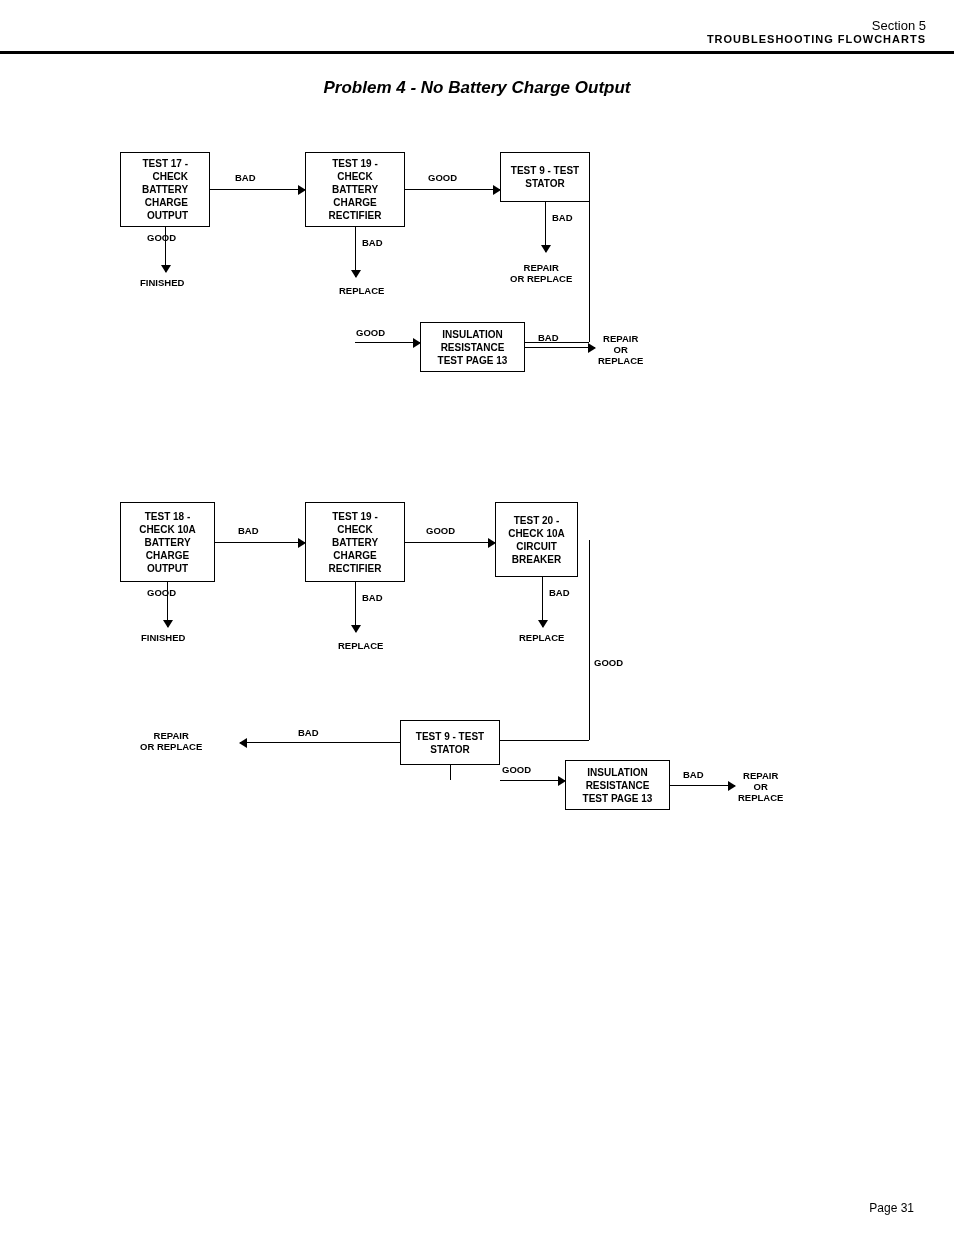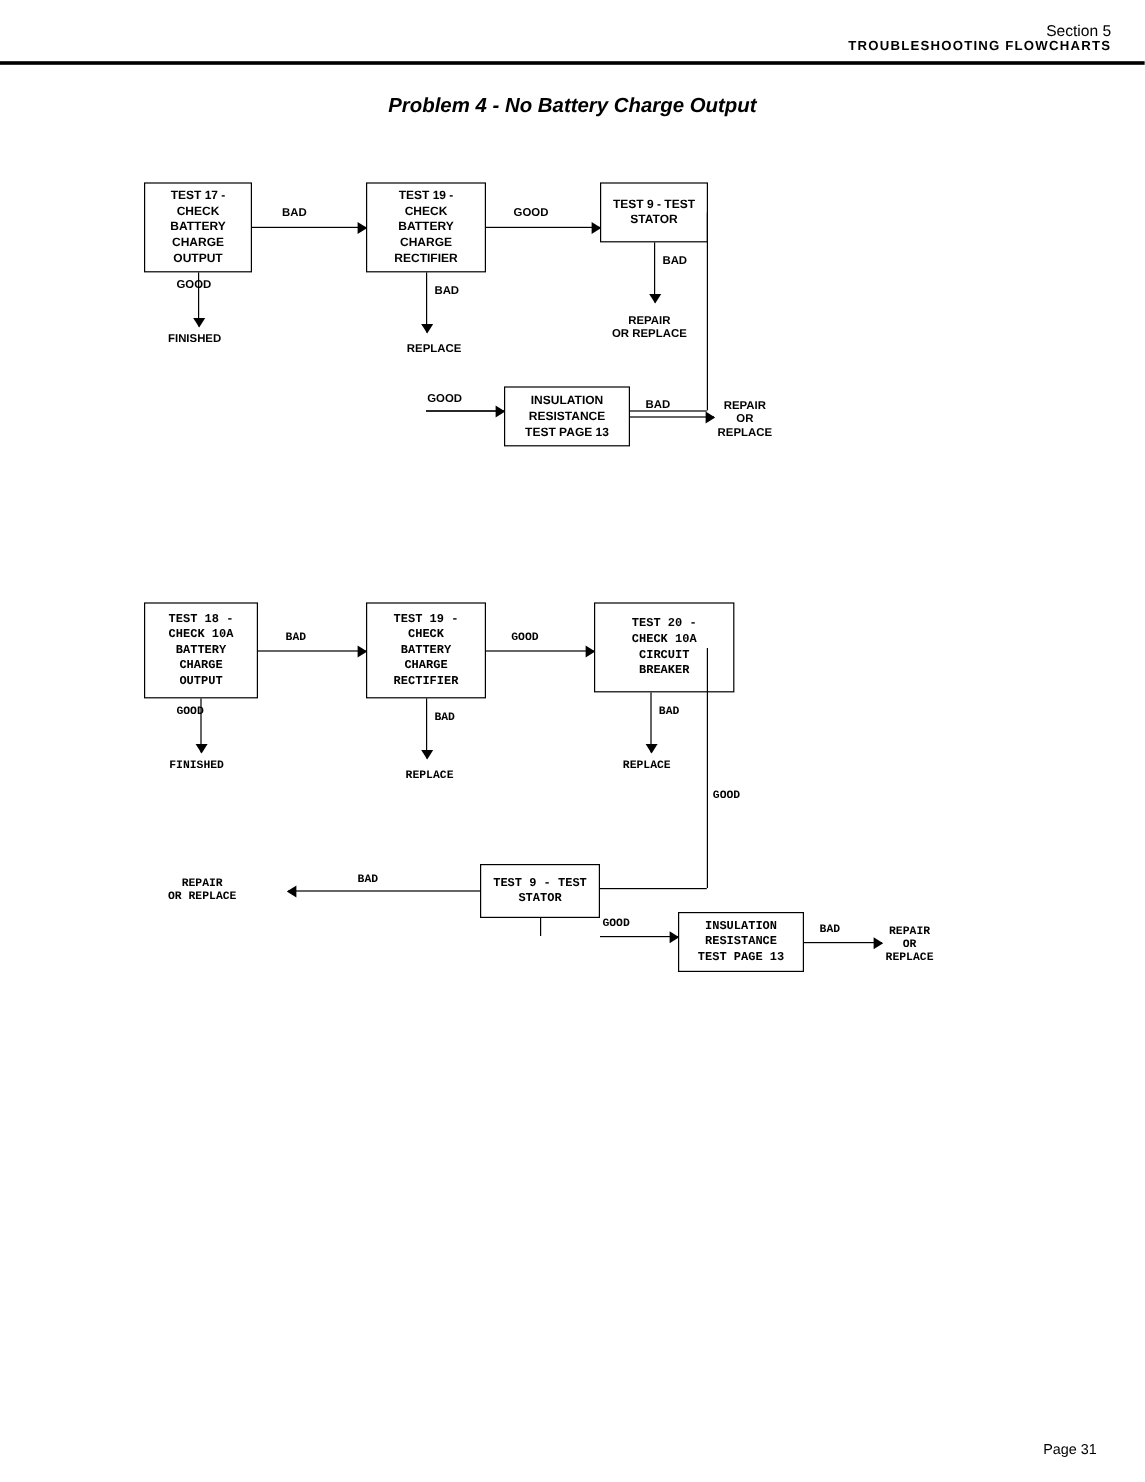"TEST 17 -" span { text-align: none -> right }
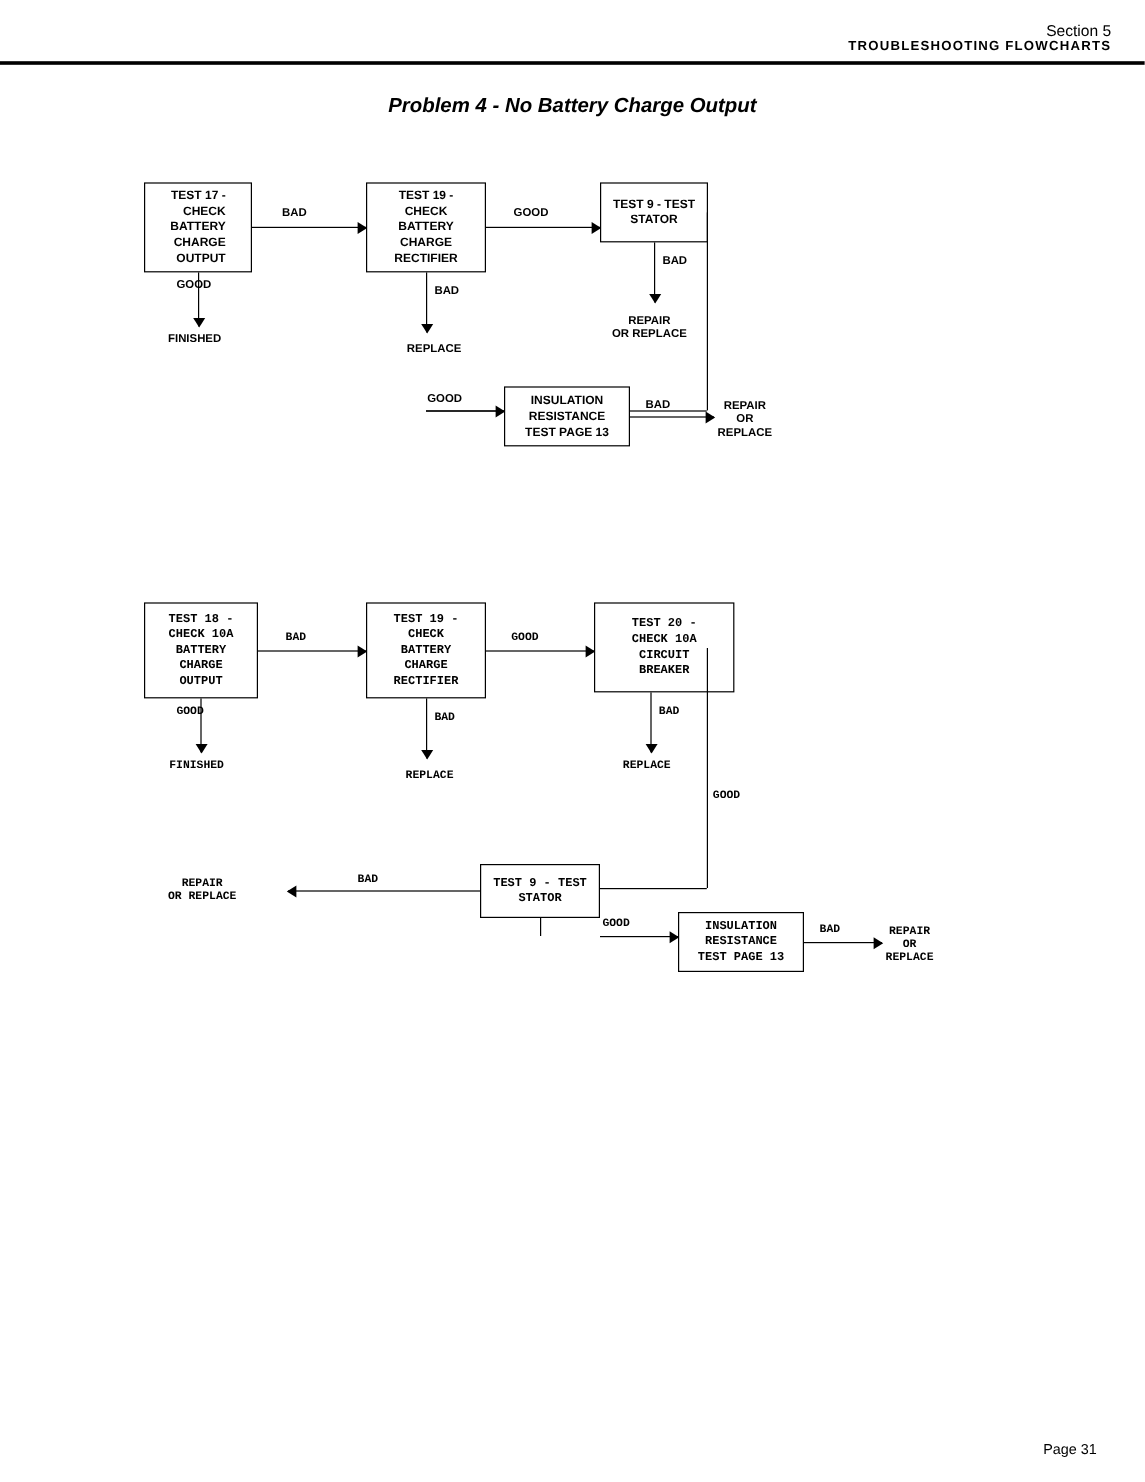"TEST 18 -" div.flowchart-area { font-family: Liberation Mono, monospace -> none }
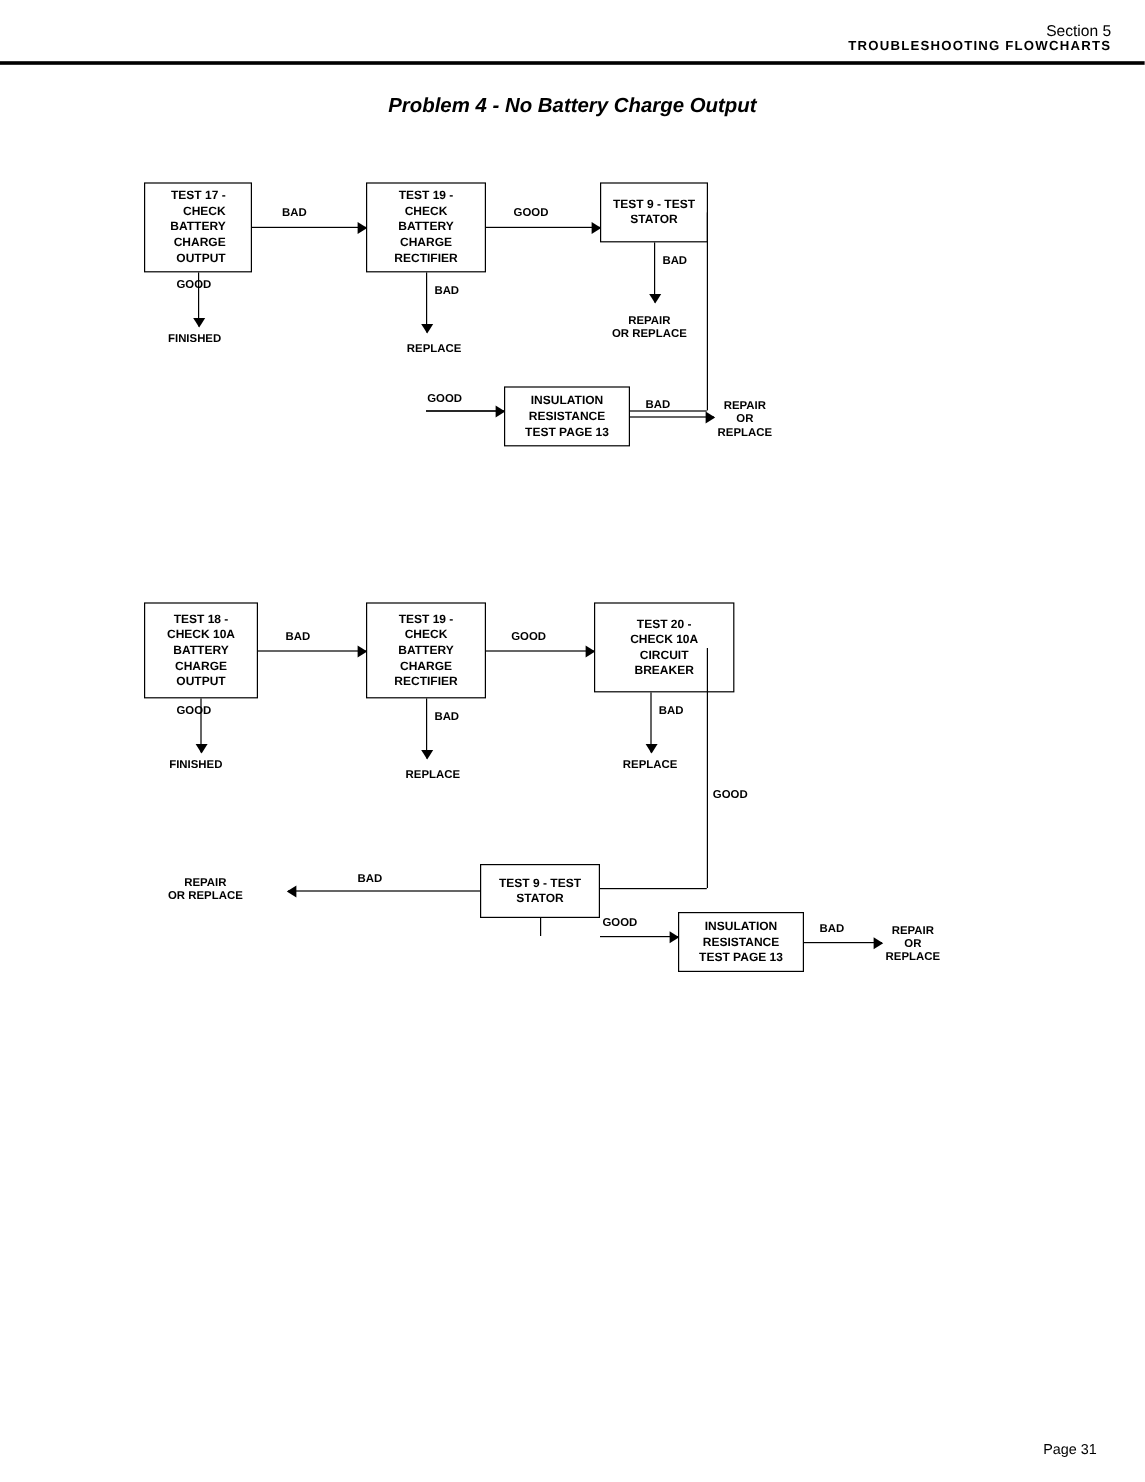"TEST 20 -" div.fc-box { width: 117px -> 83px }
